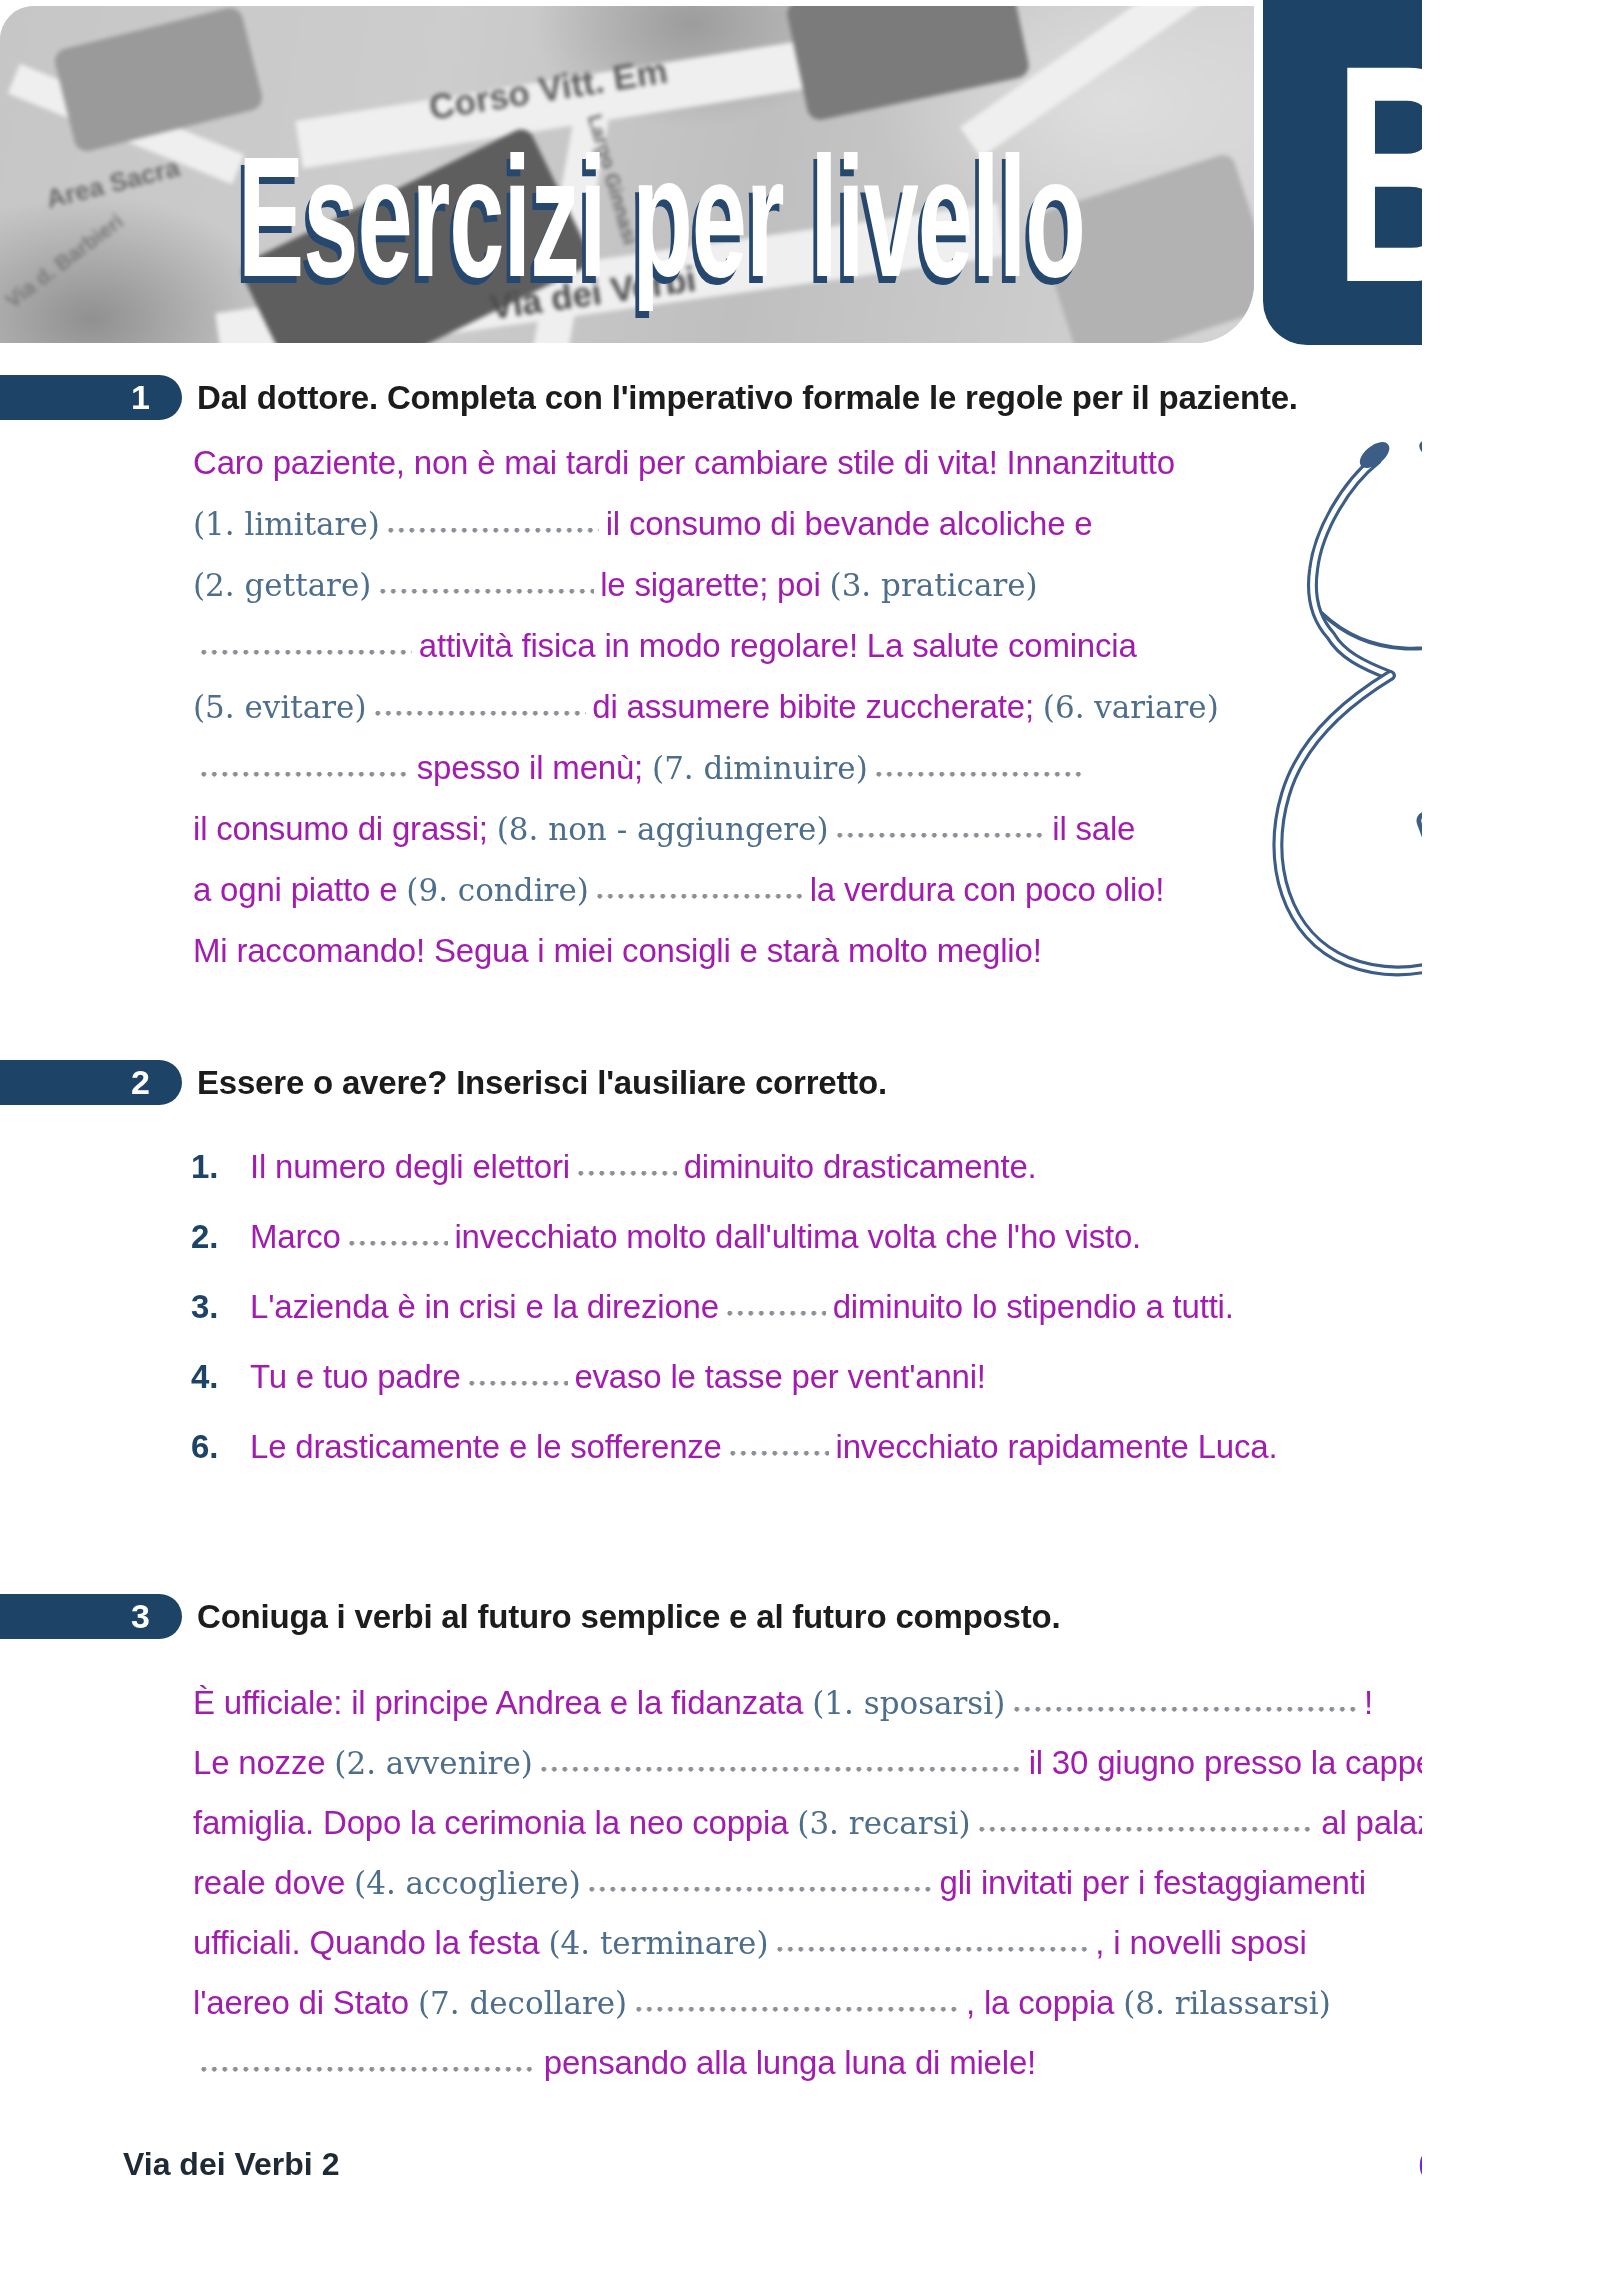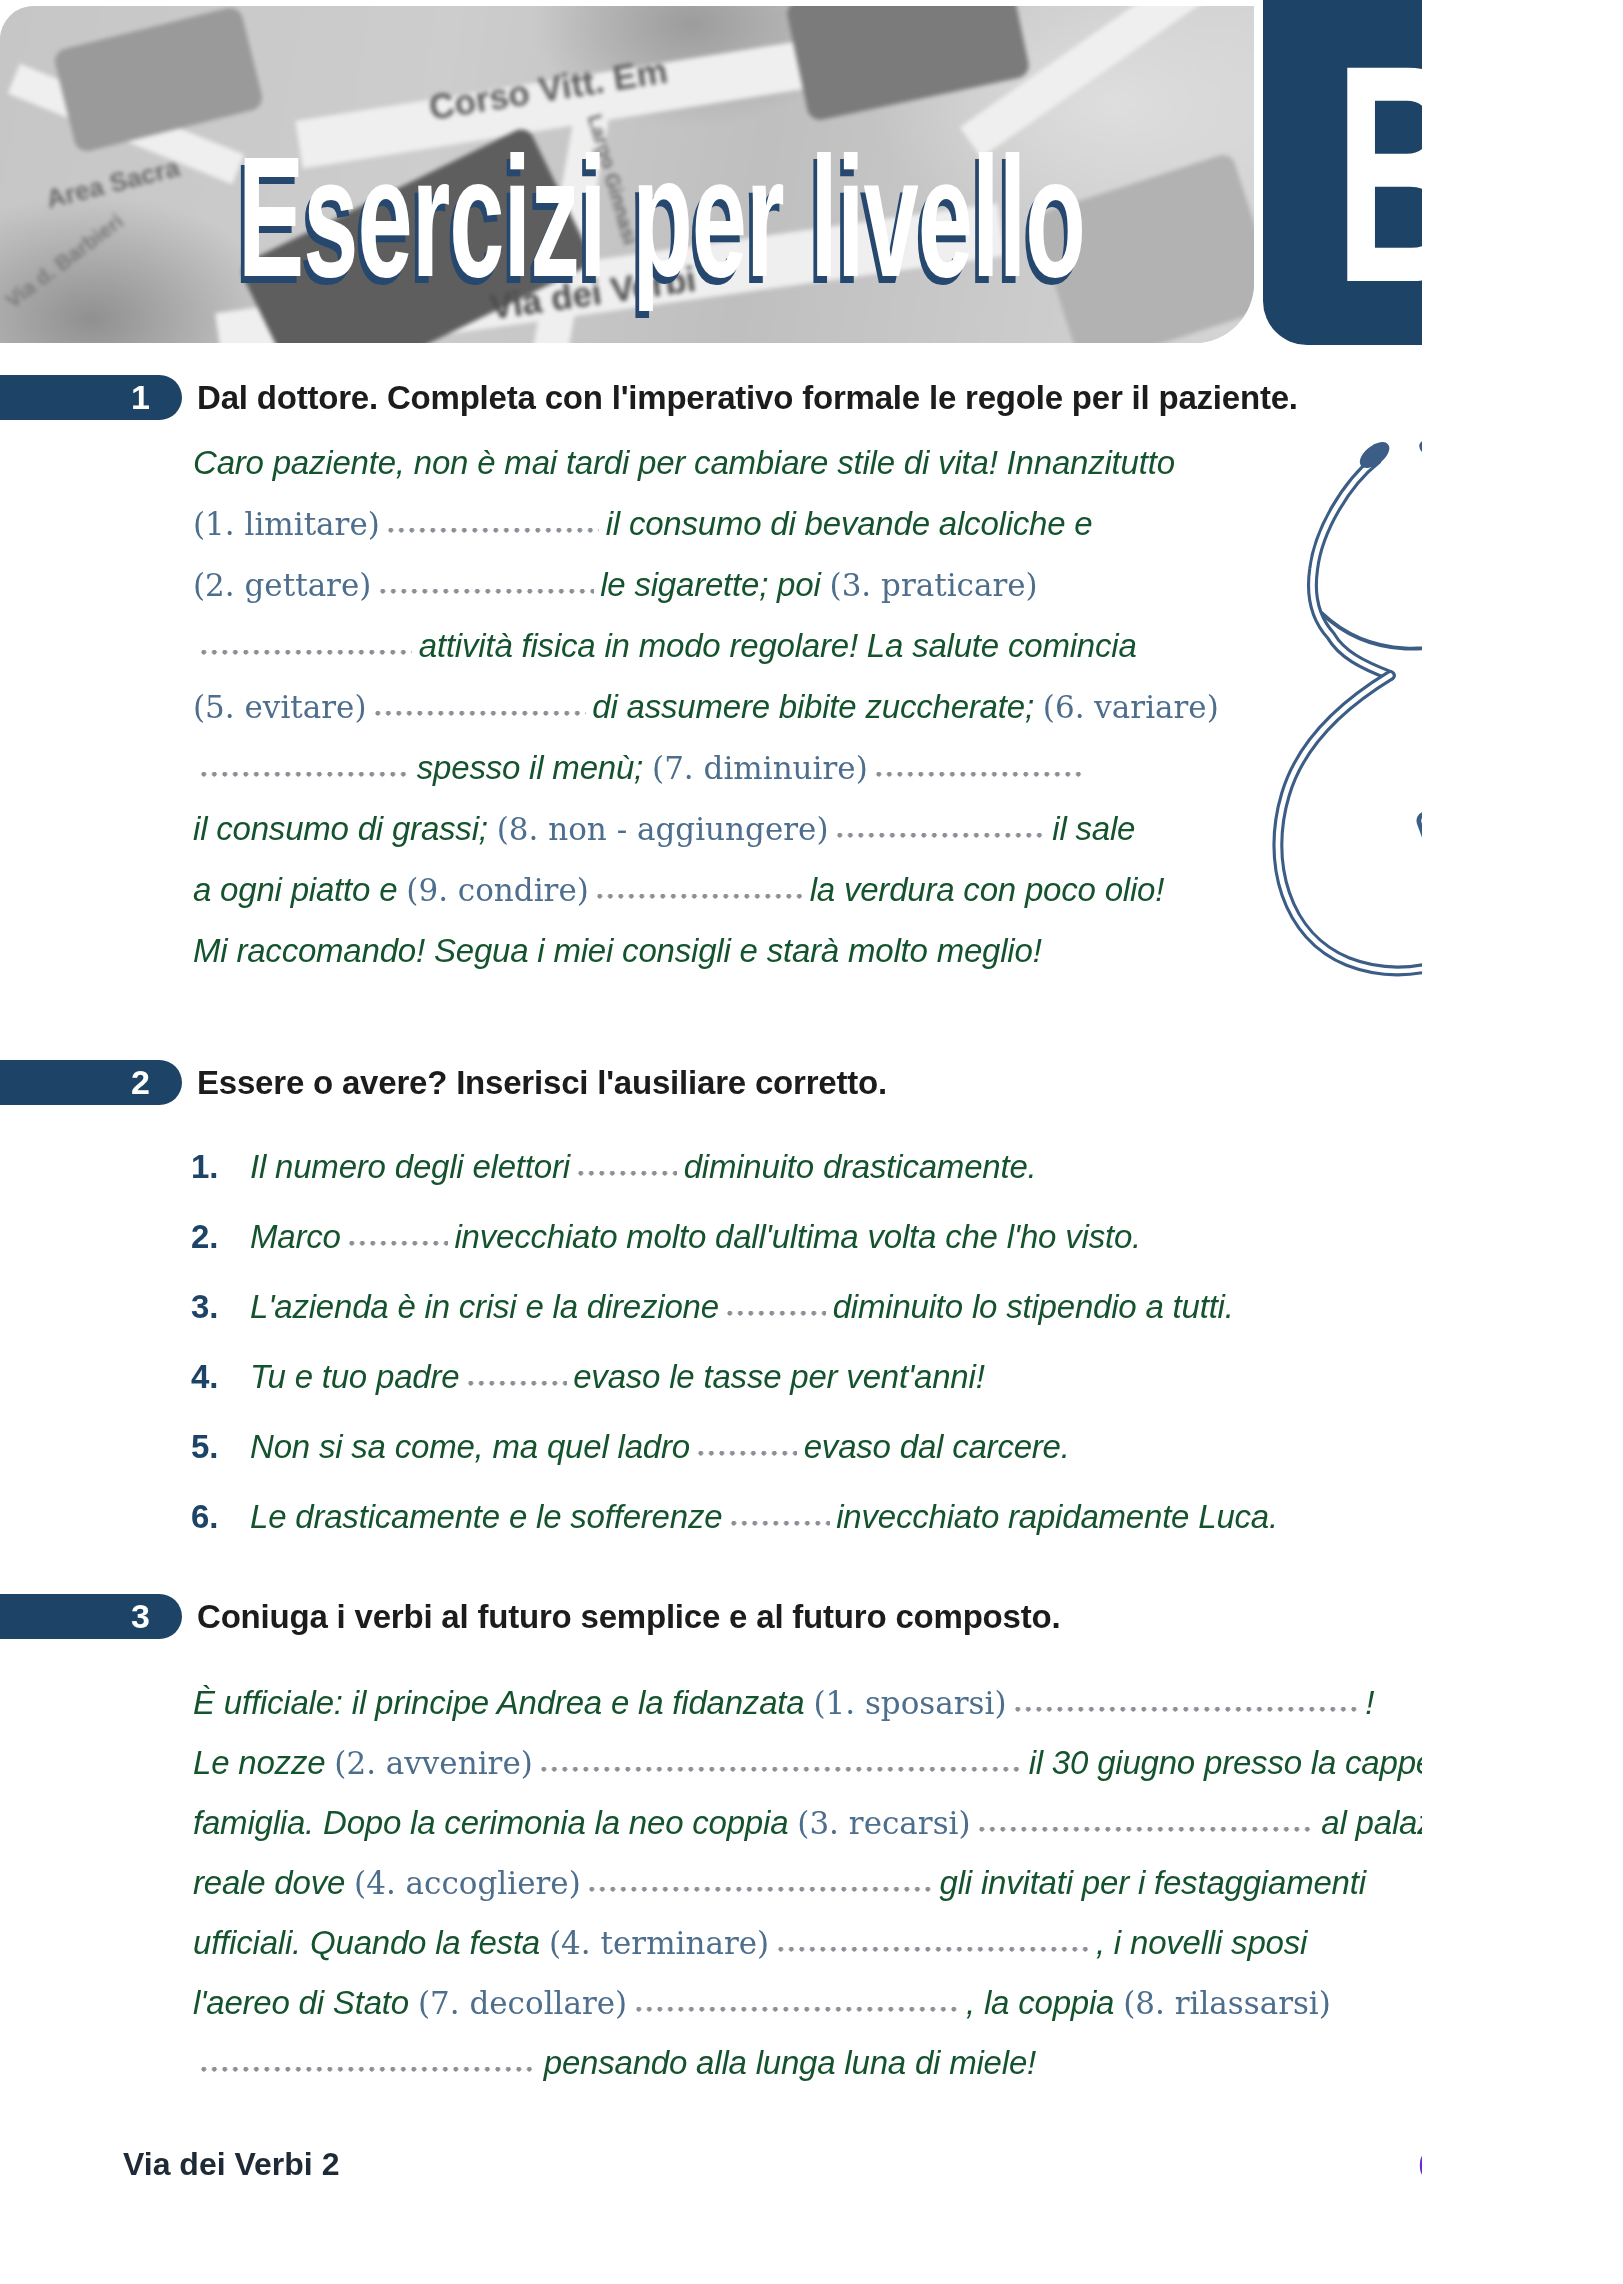"Caro paziente, non è mai" .run { color: #14532d -> #a21caf; font-style: italic -> none }
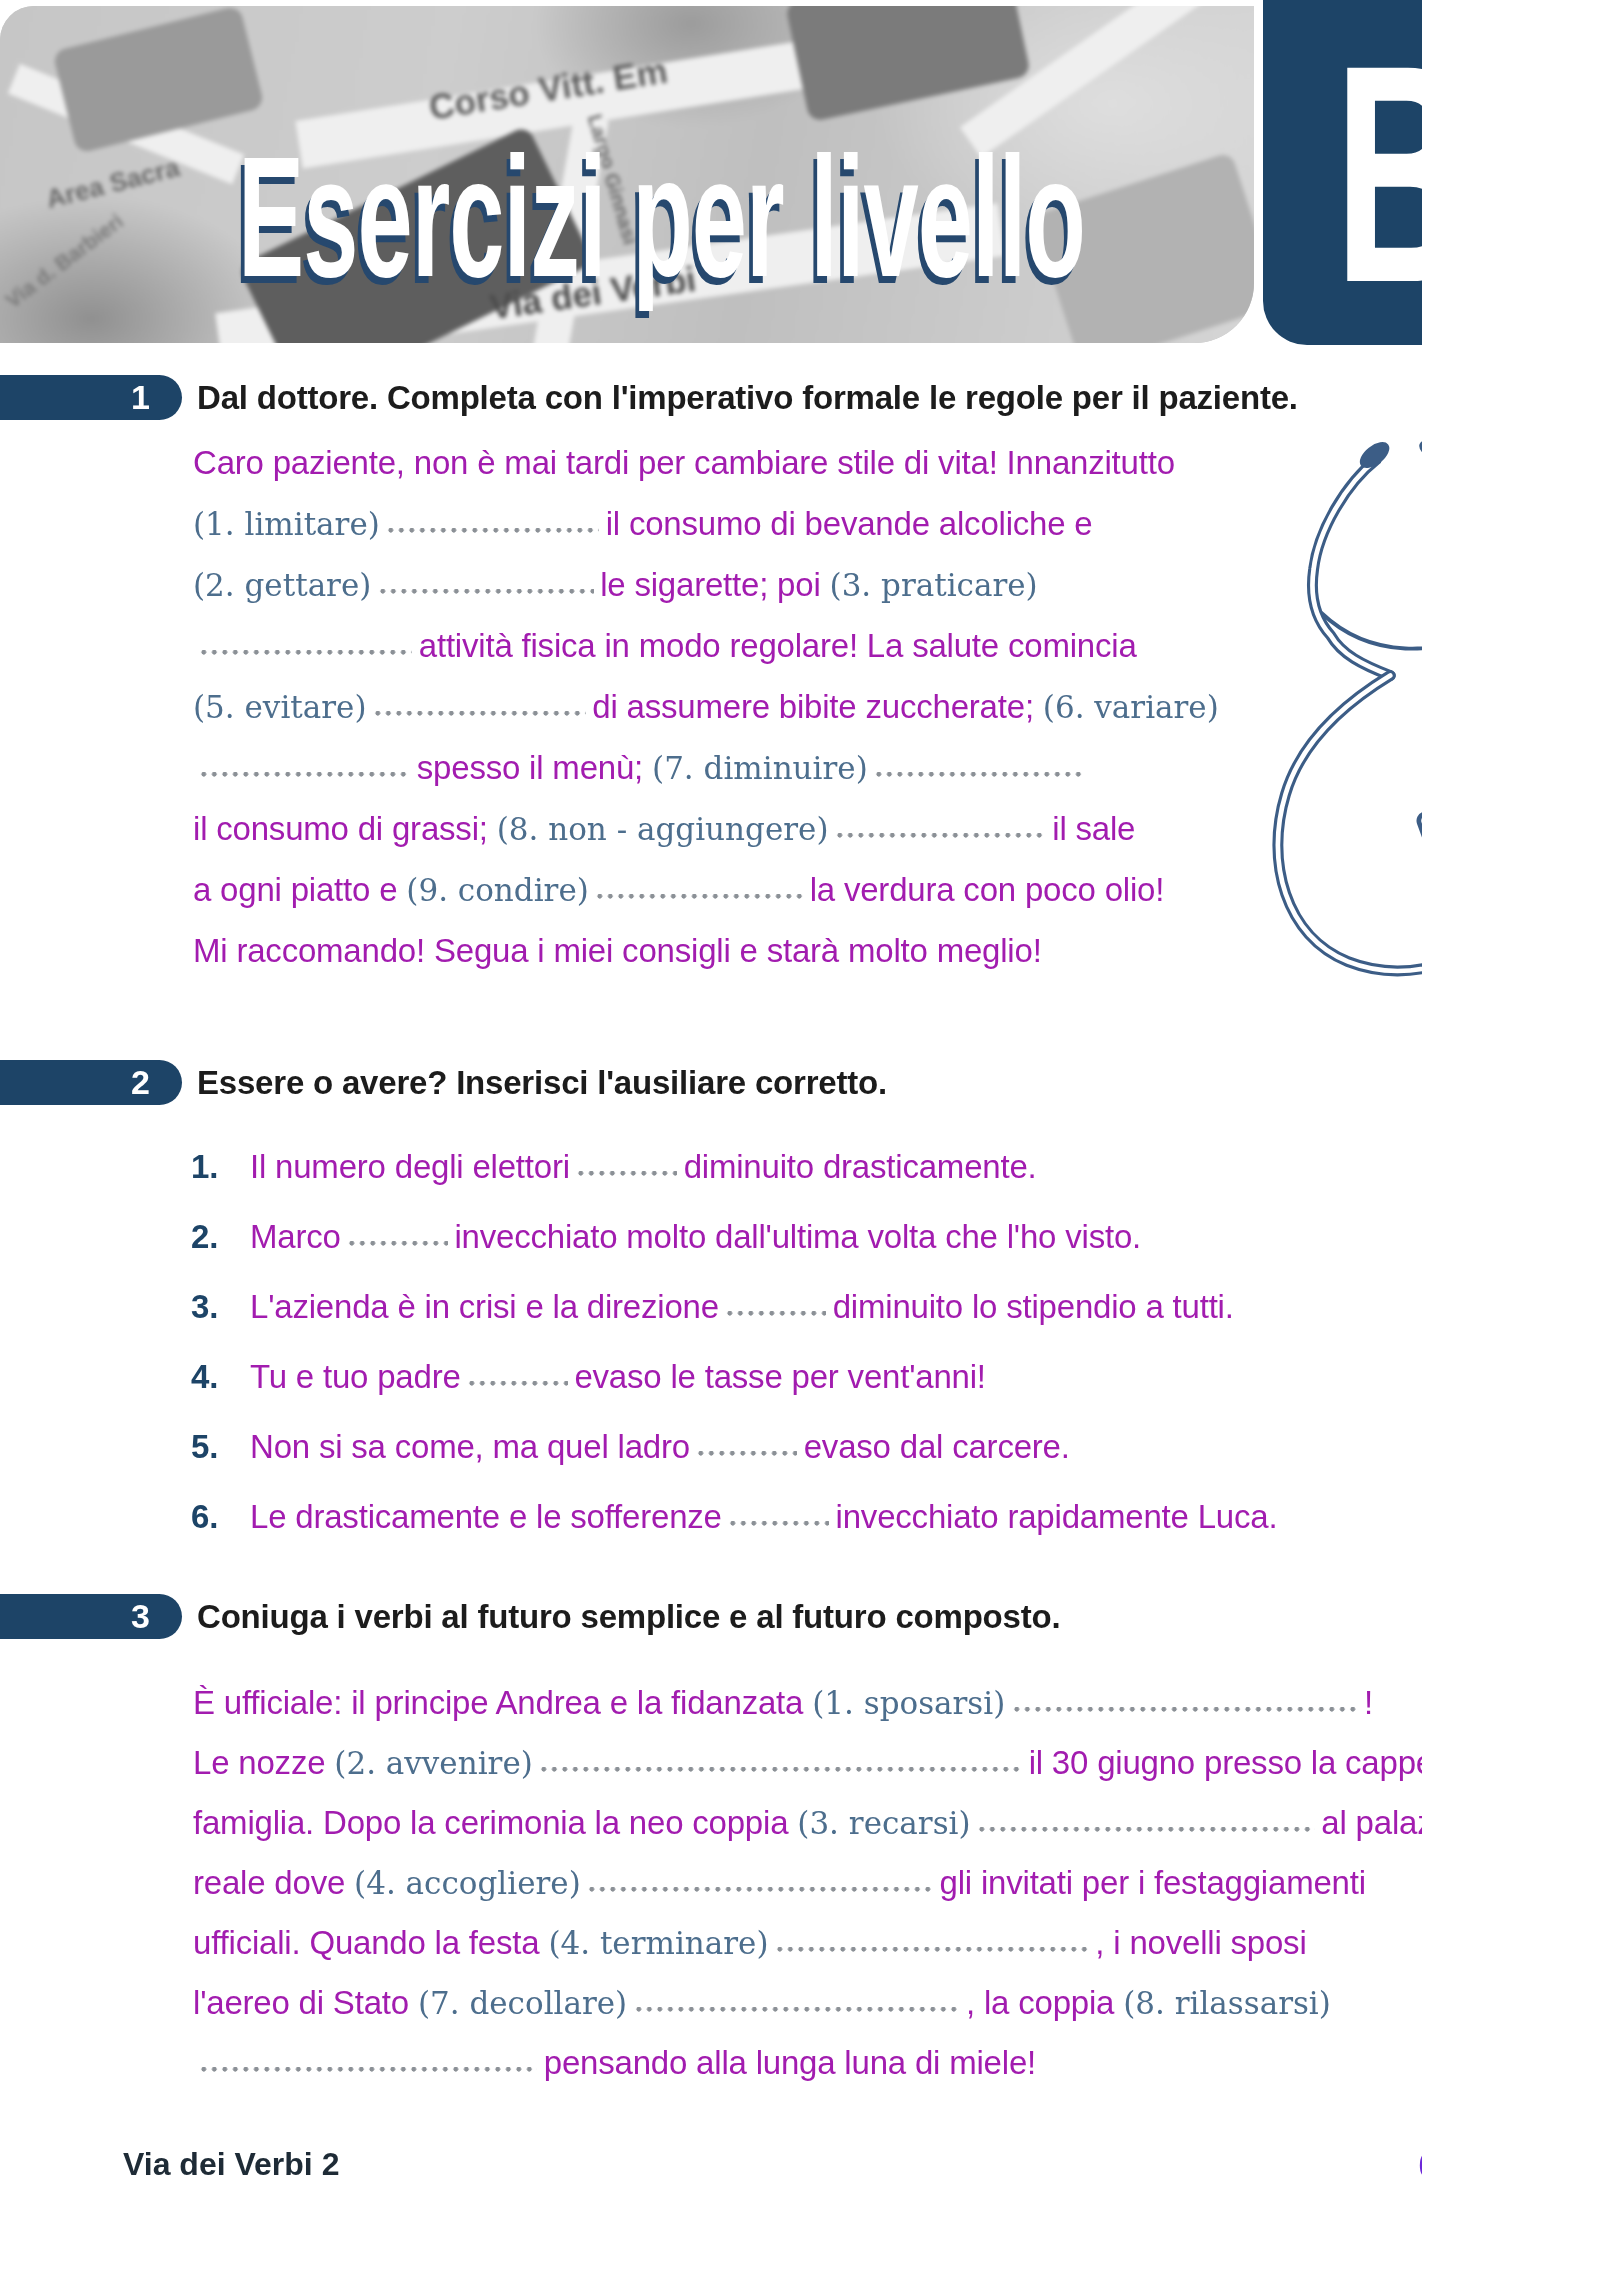"5. Non si sa come," div.item { html: <div><span>5.</span><span>Non si sa come, ma quel ladro</span><span></span><span>evaso dal carcere.</span></div> -> none }
